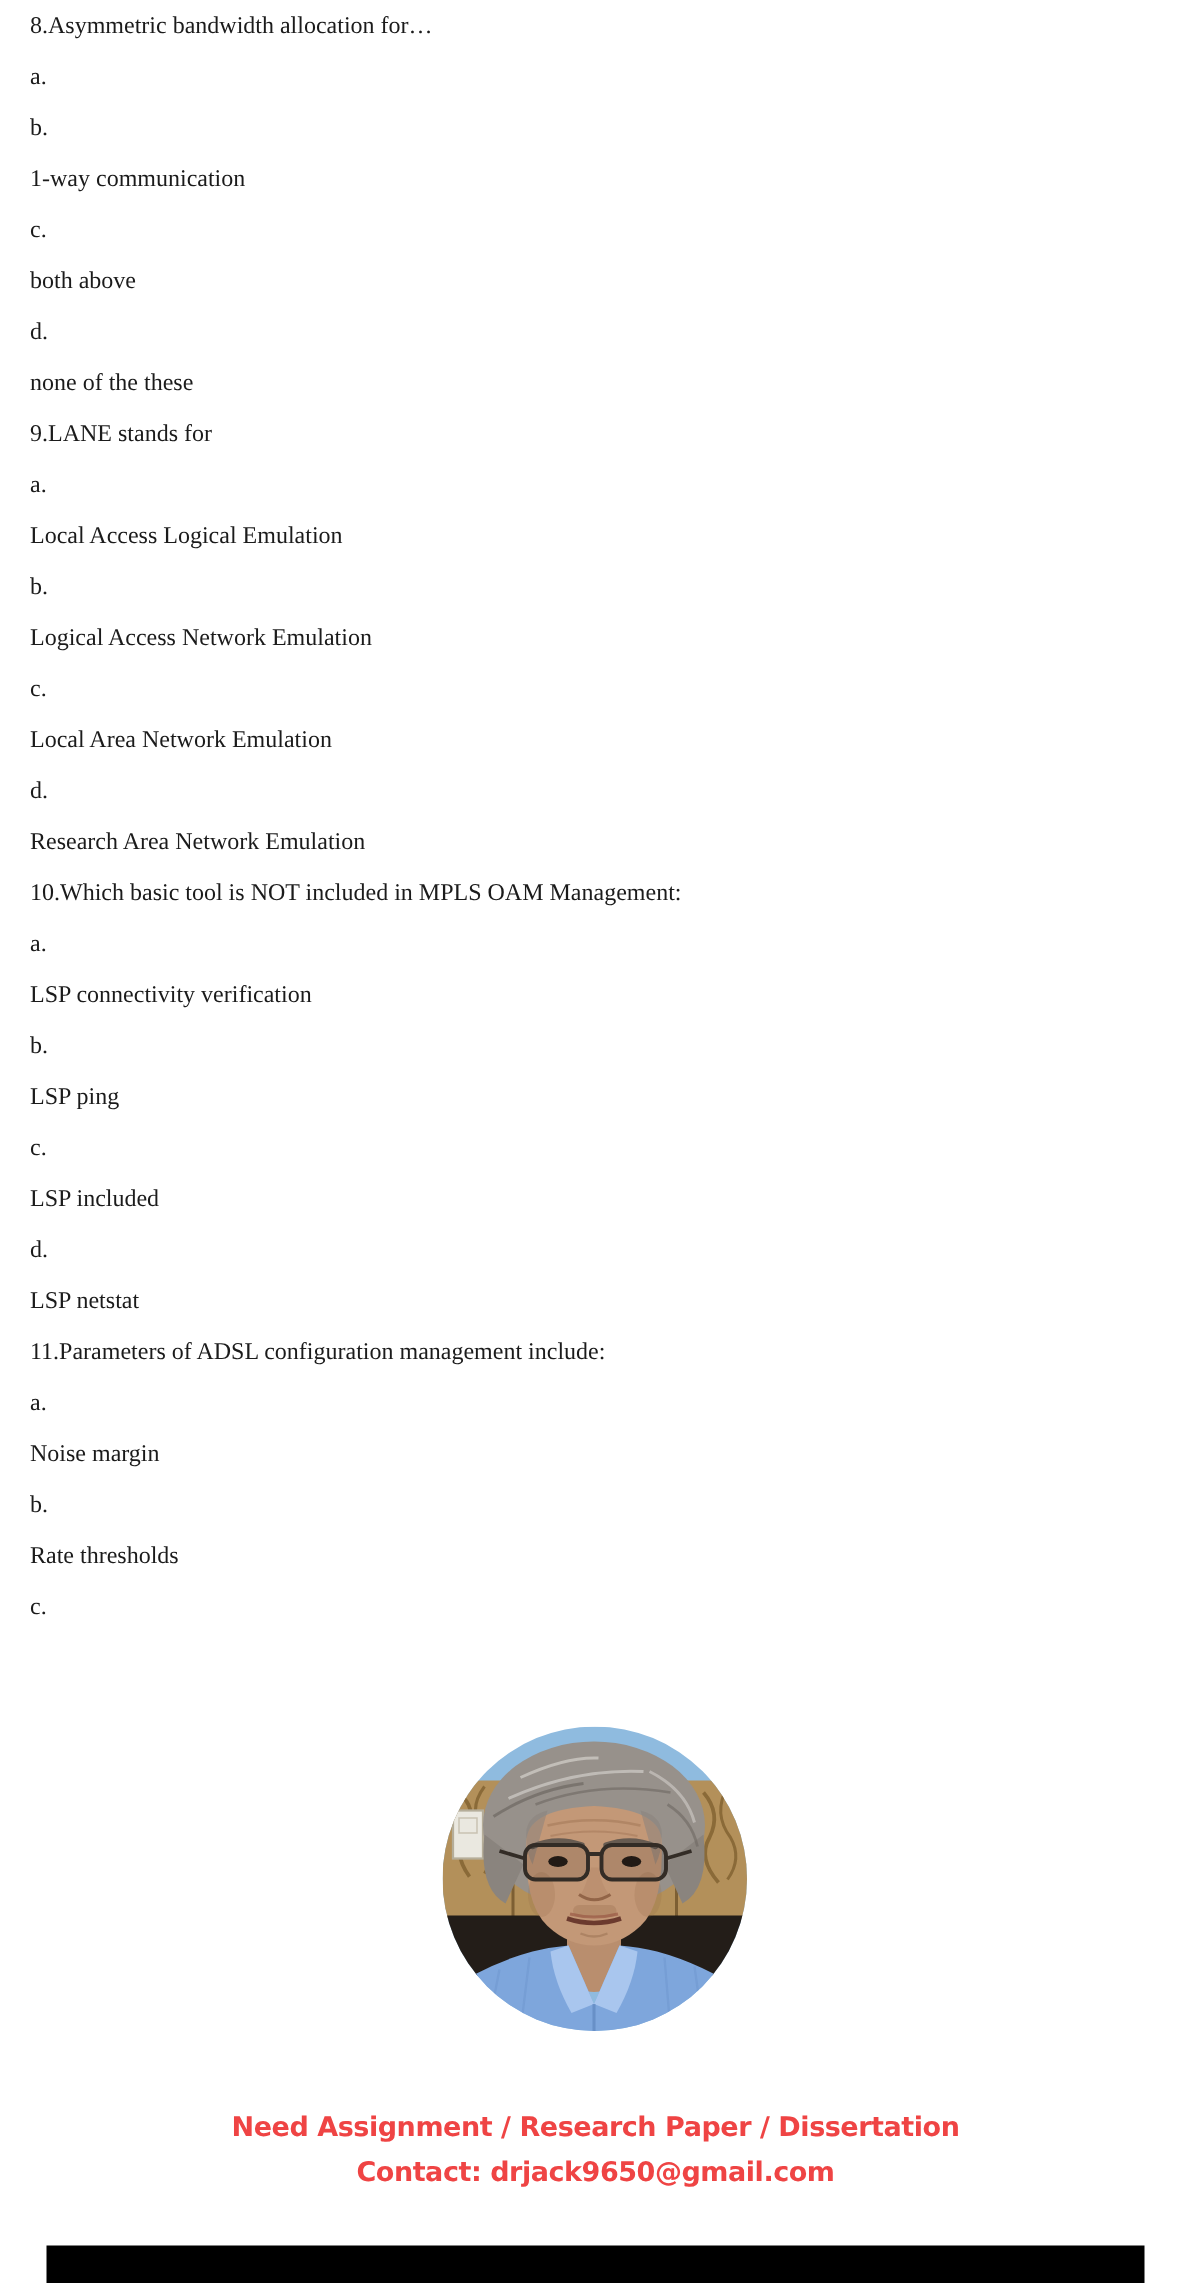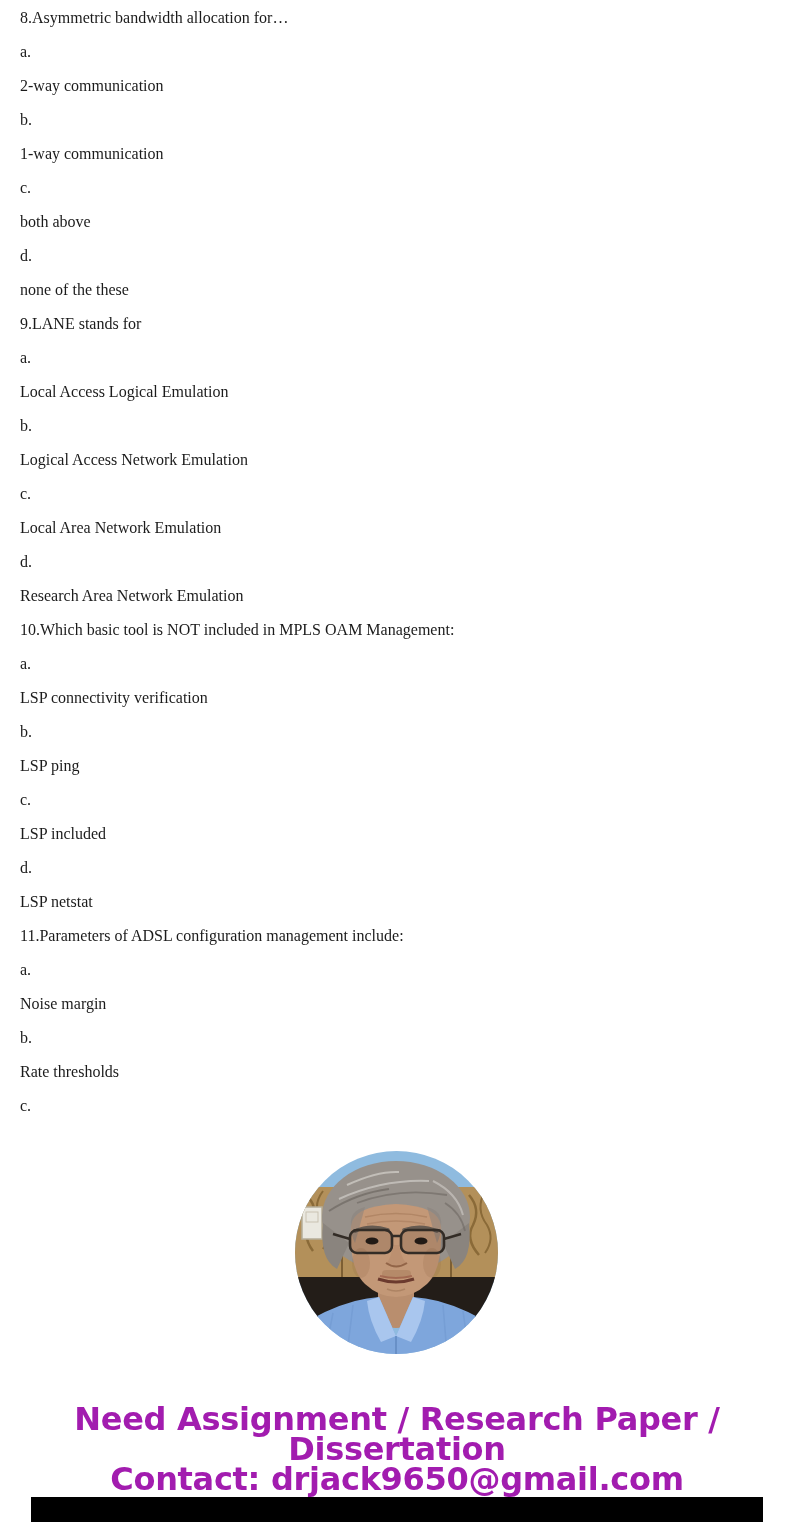"2-way communication" p { html: <p>2-way communication</p> -> none }
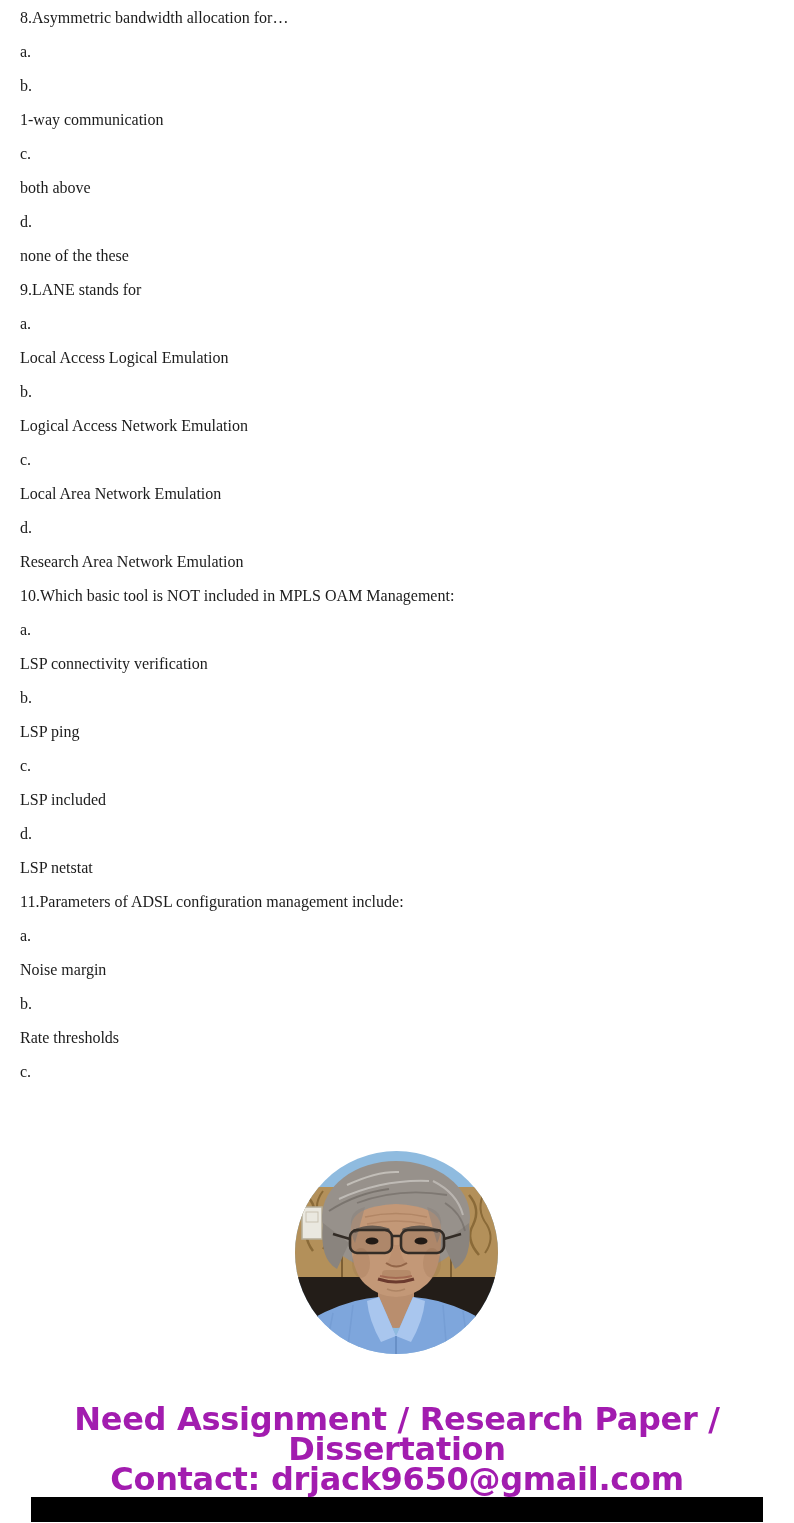"Need Assignment / Research Paper" .ad { color: #a21caf -> #ef4444; font-size: 32px -> 18px }
